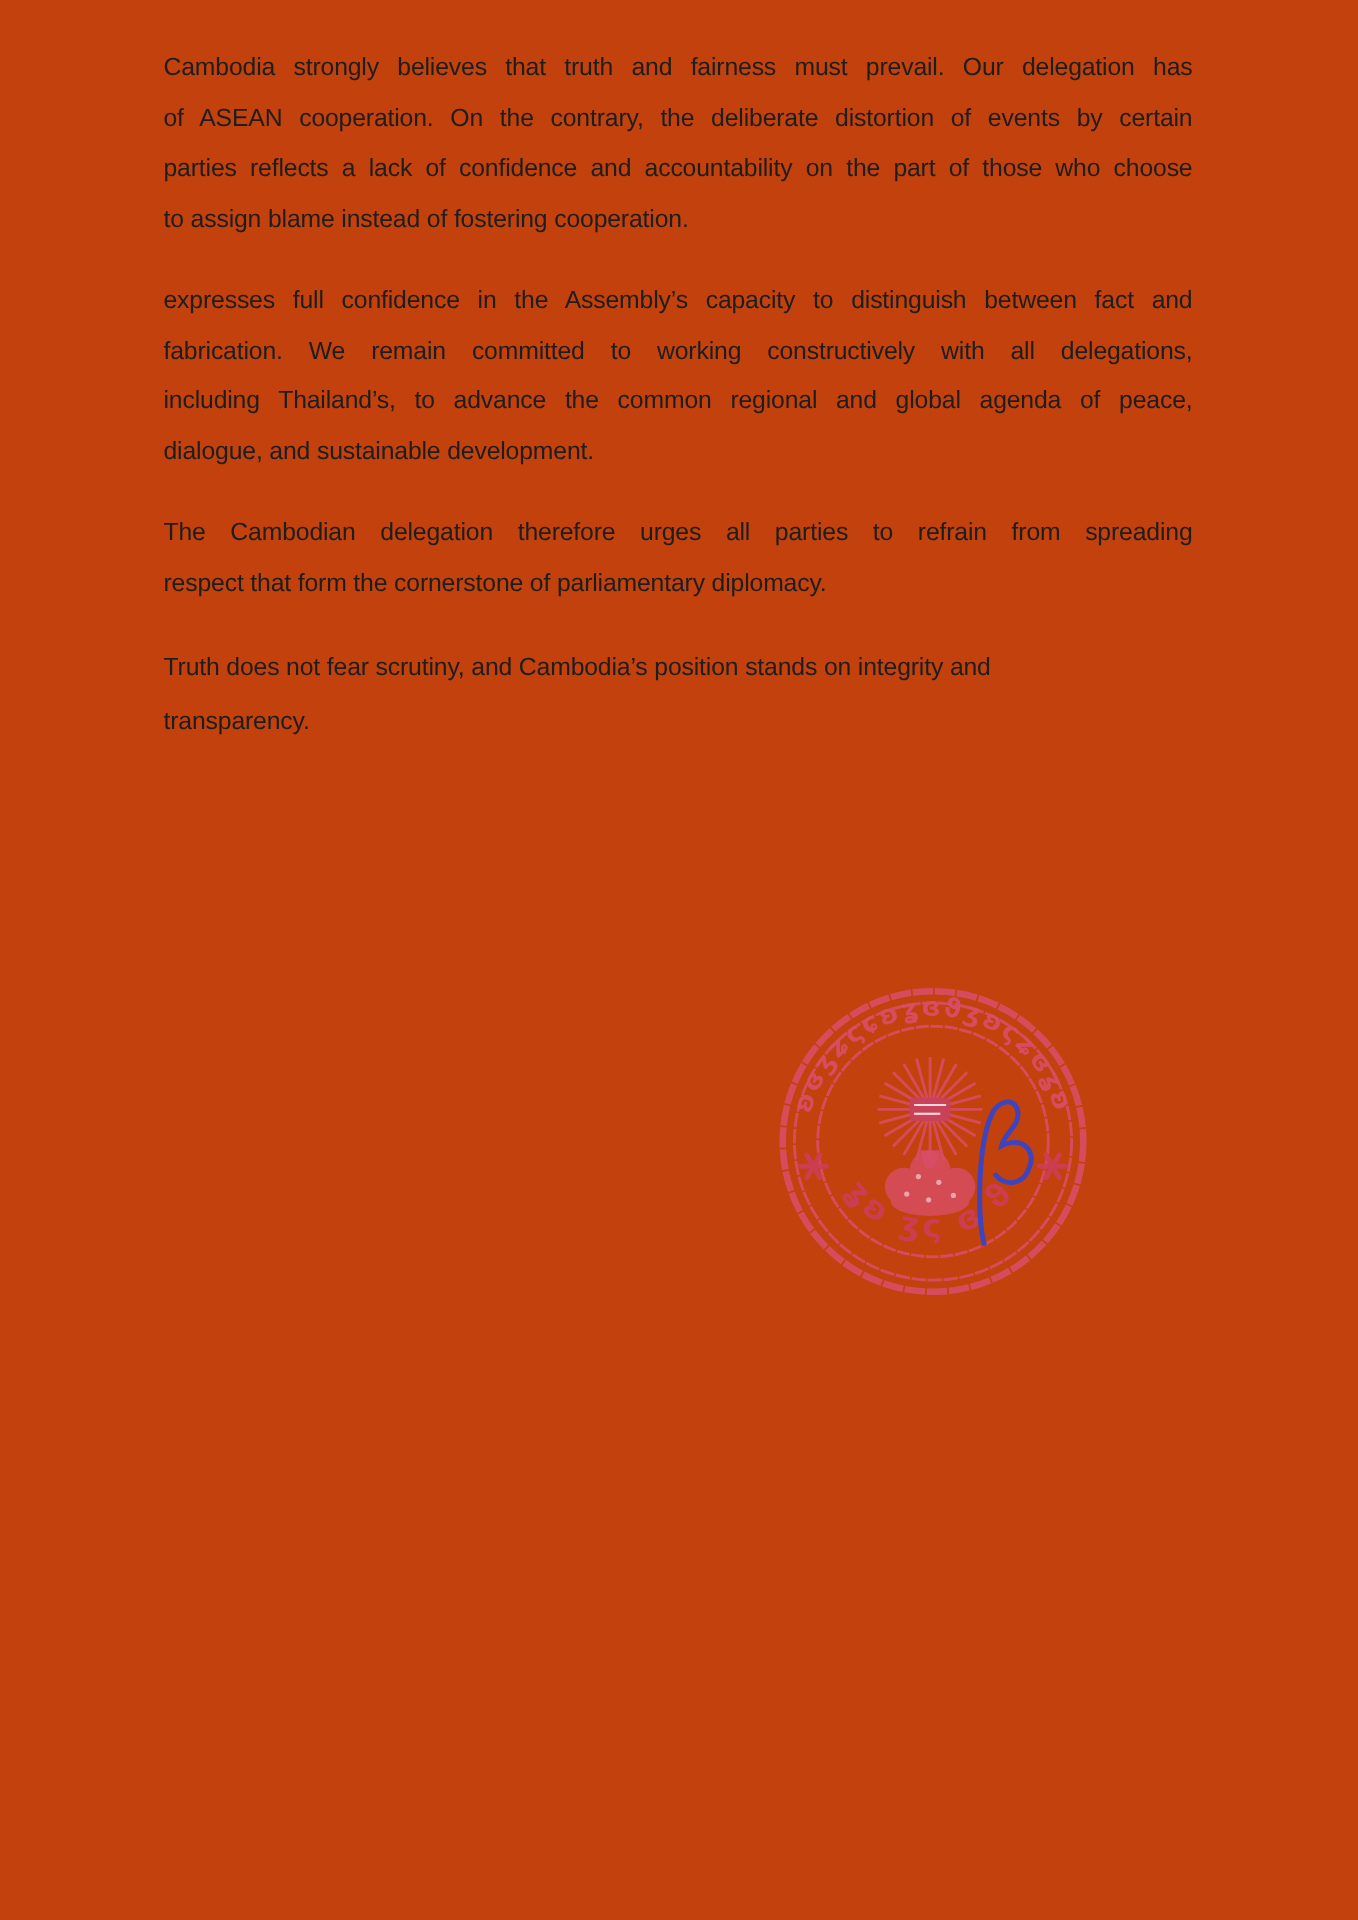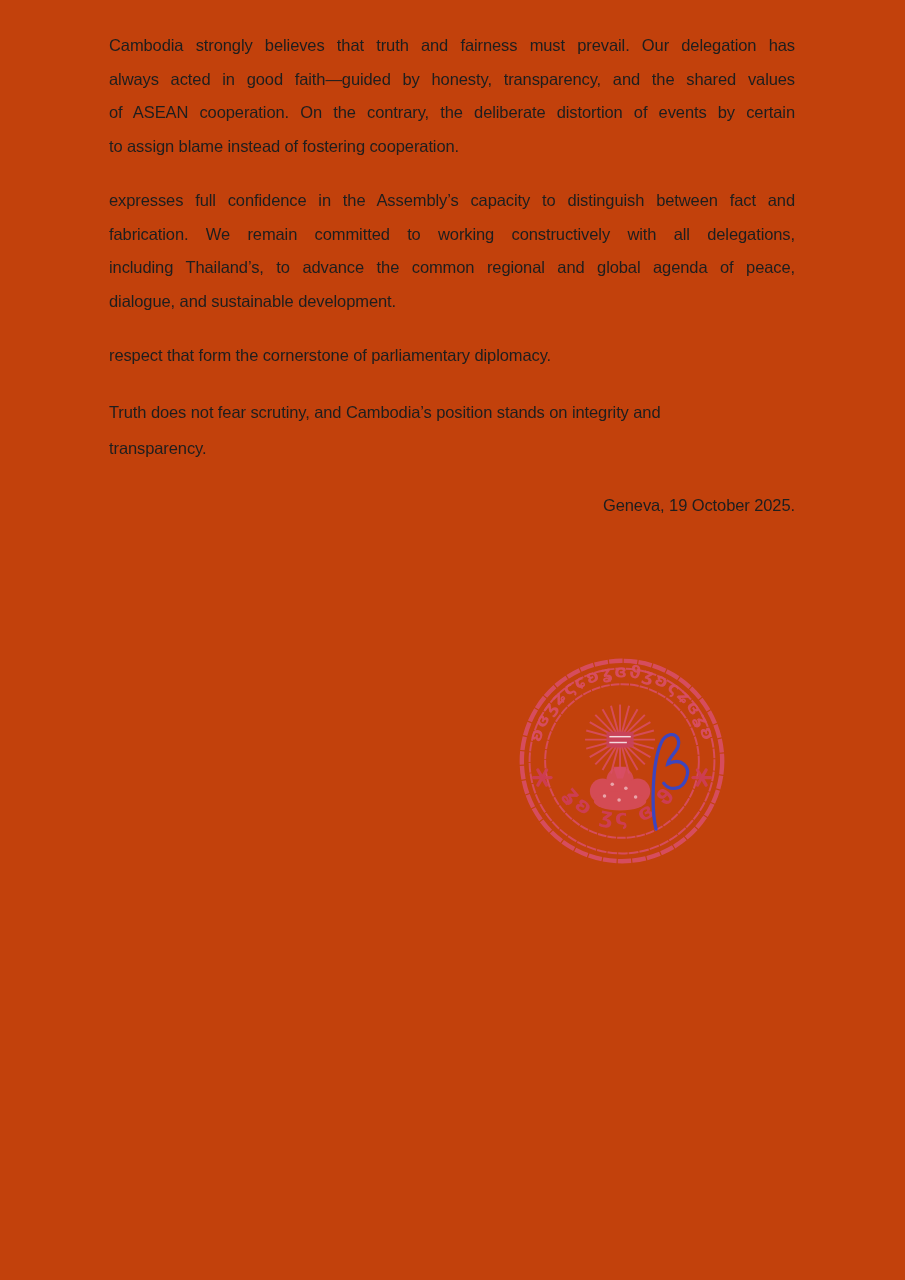"always acted in good faith—guided" div.line { html: <div>always acted in good faith—guided by honesty, transparency, and the shared values</div> -> none }
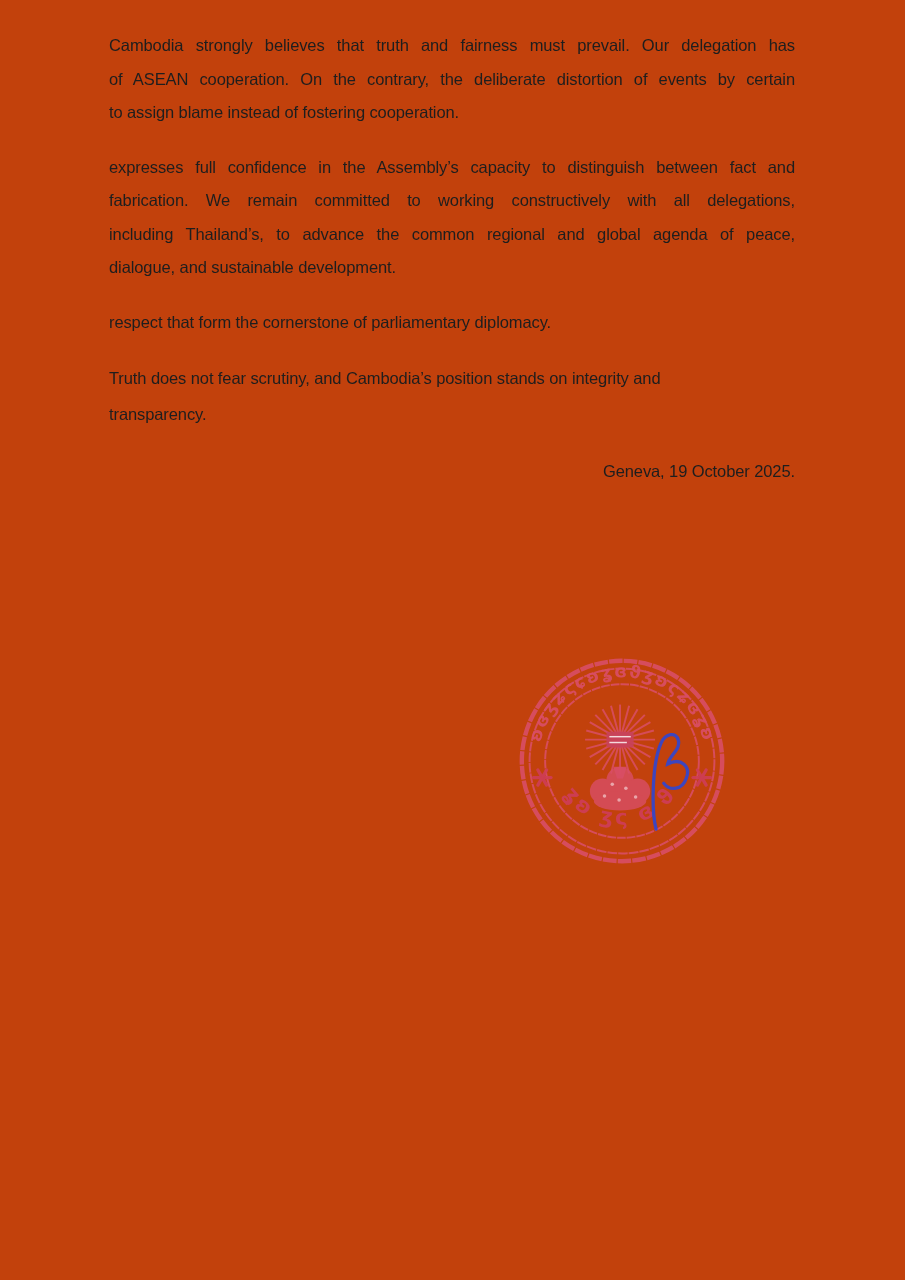"parties reflects a lack of" div.line { html: none -> <div>parties reflects a lack of confidence and accountability on the part of those who choose</div> }
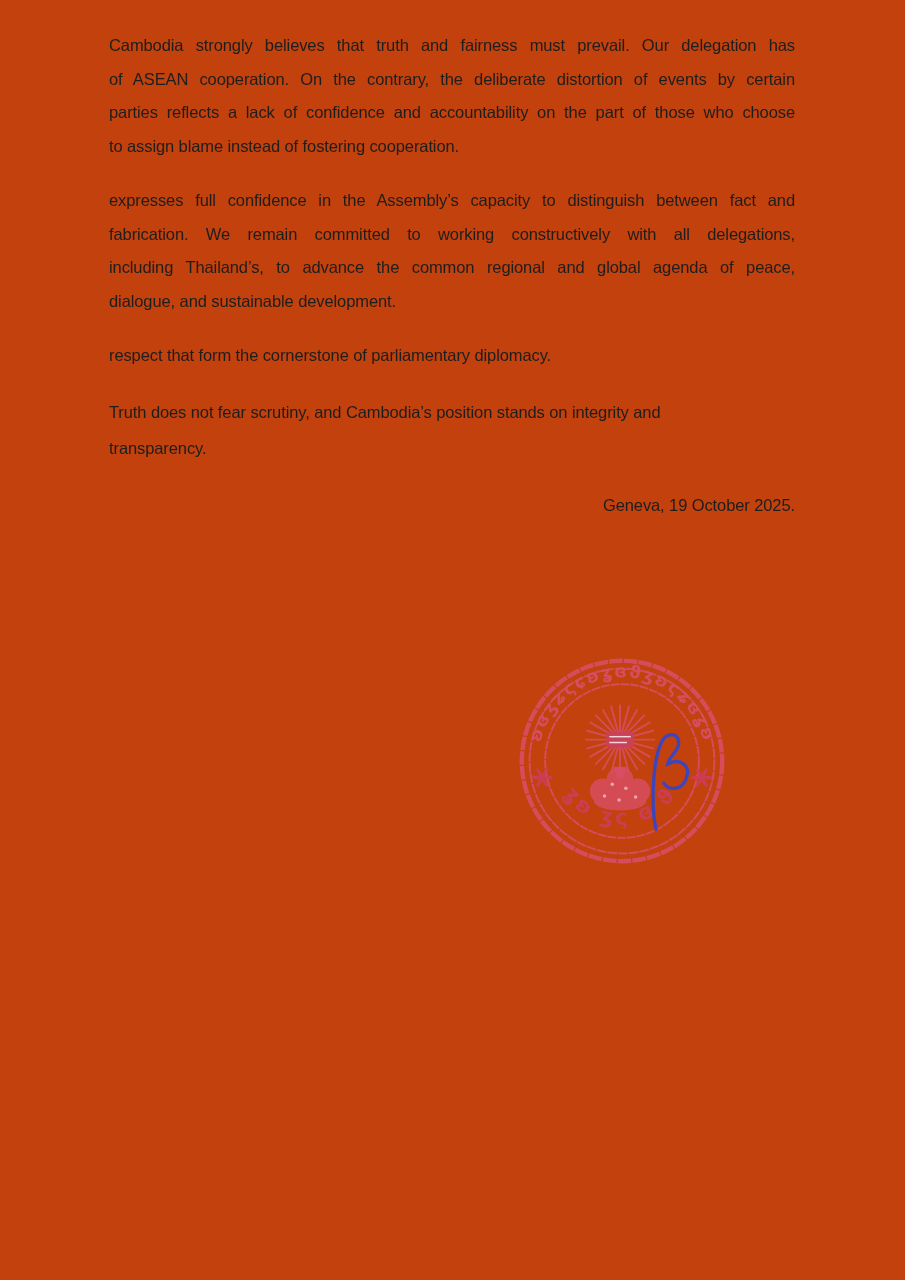"The Cambodian delegation therefore urges" div.line { html: none -> <div>The Cambodian delegation therefore urges all parties to refrain from spreading</div> }
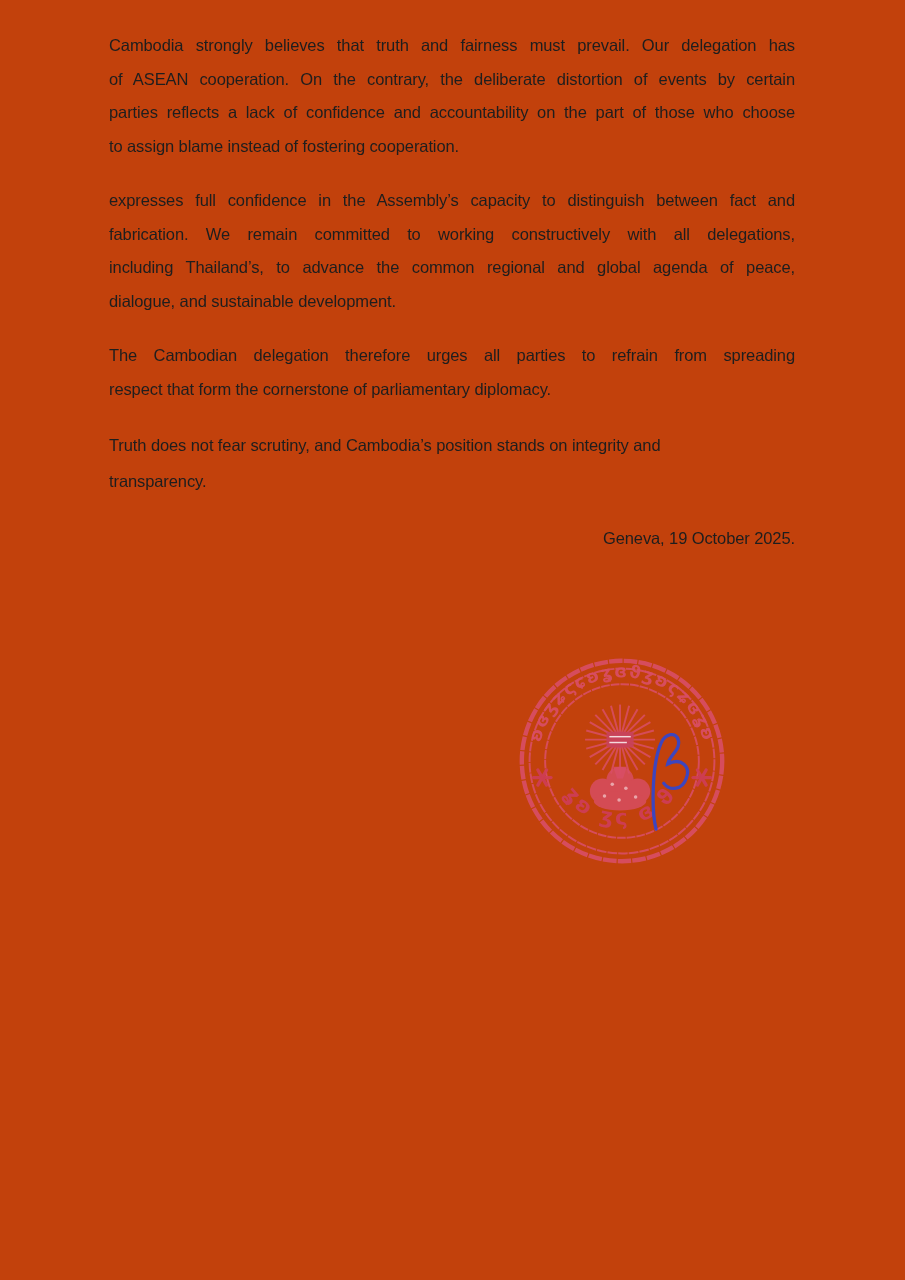"Geneva, 19 October 2025." div.dateline { html: <div>Geneva, 19 October 2025.</div> -> none }
